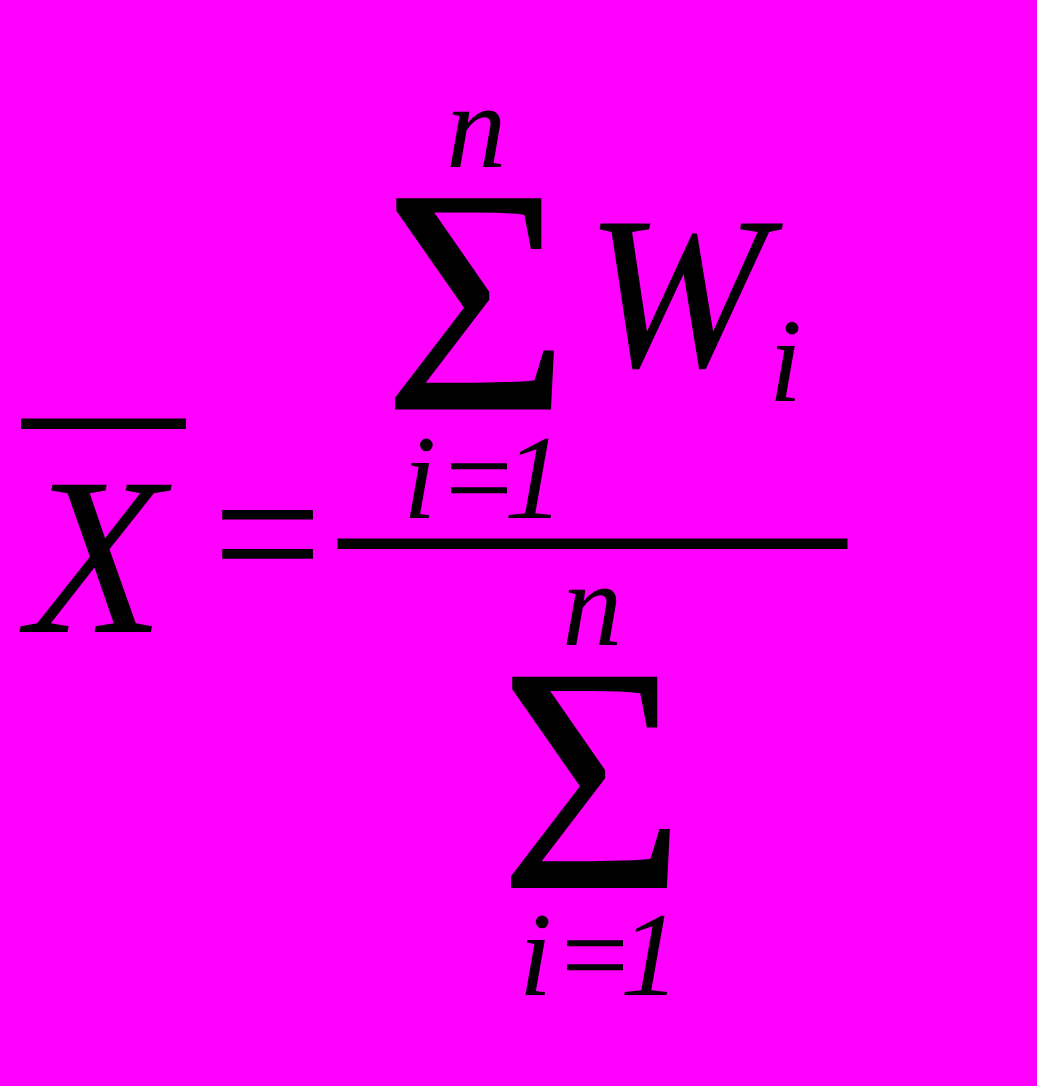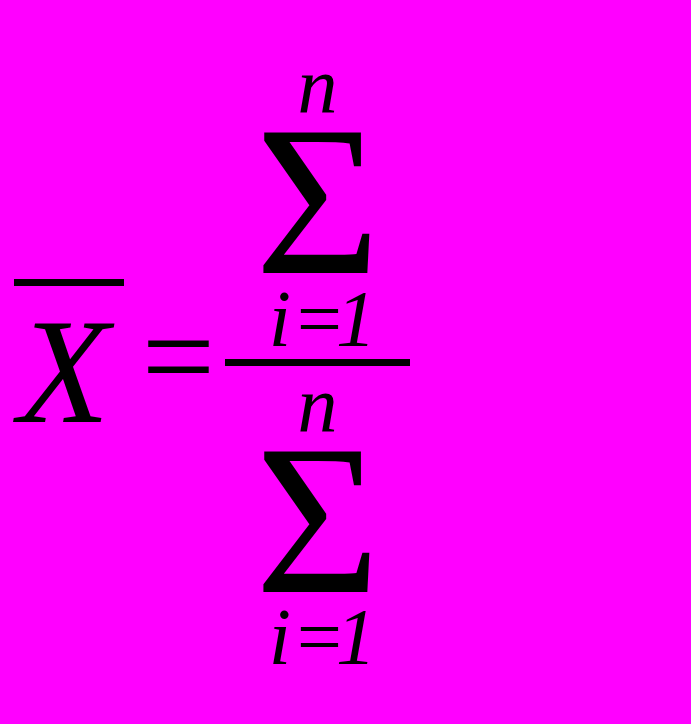"Wi" div.term { html: none -> <div><span>W</span><span>i</span></div> }
